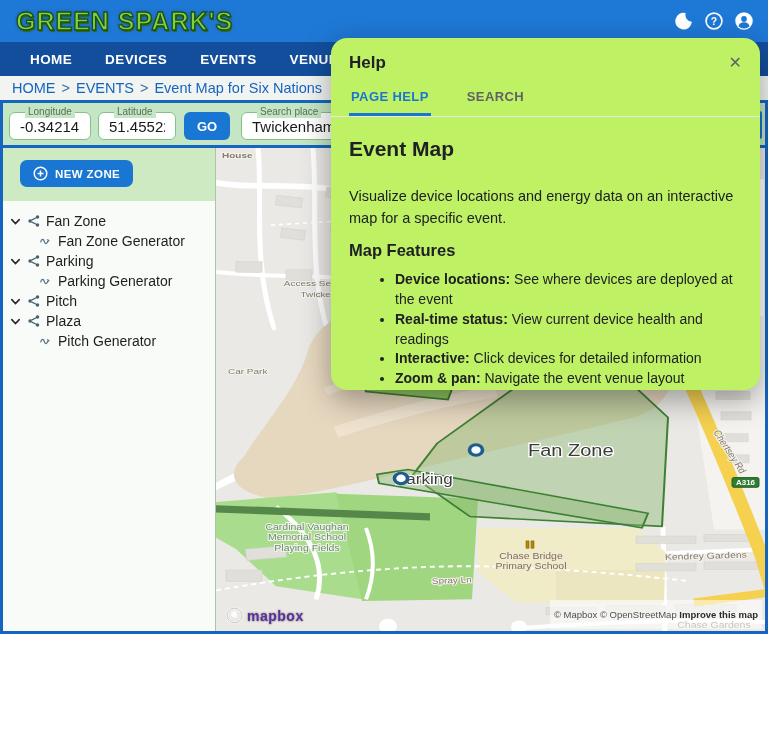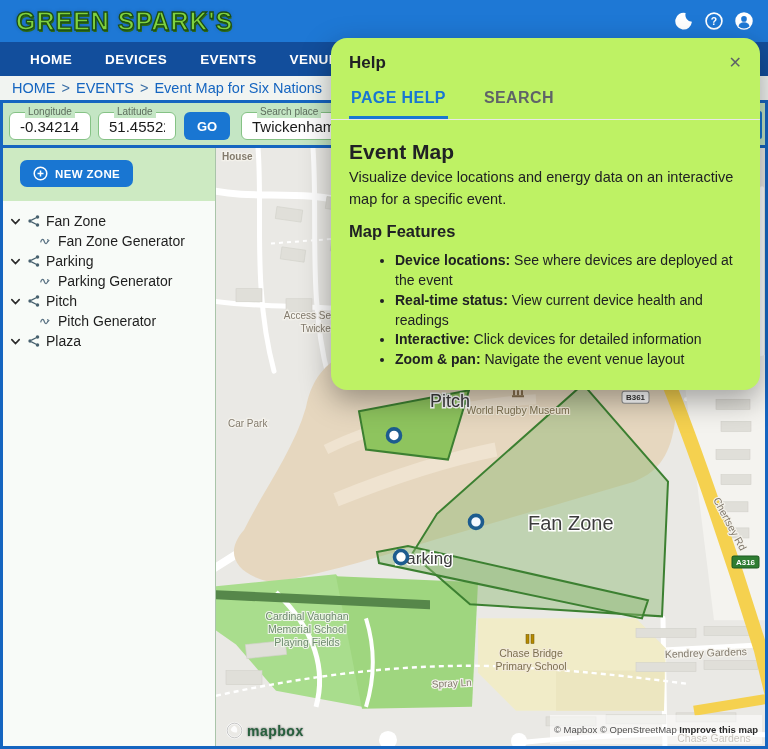"GREEN SPARK'S" .app { height: 749px -> 634px }
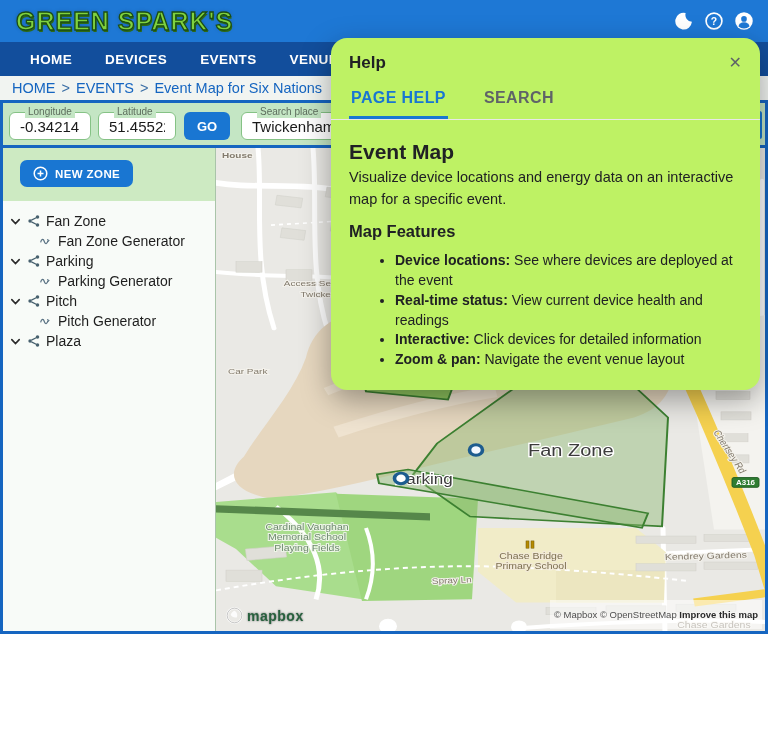"PAGE HELP" .dlg-tab { font-size: 16px -> 13px }
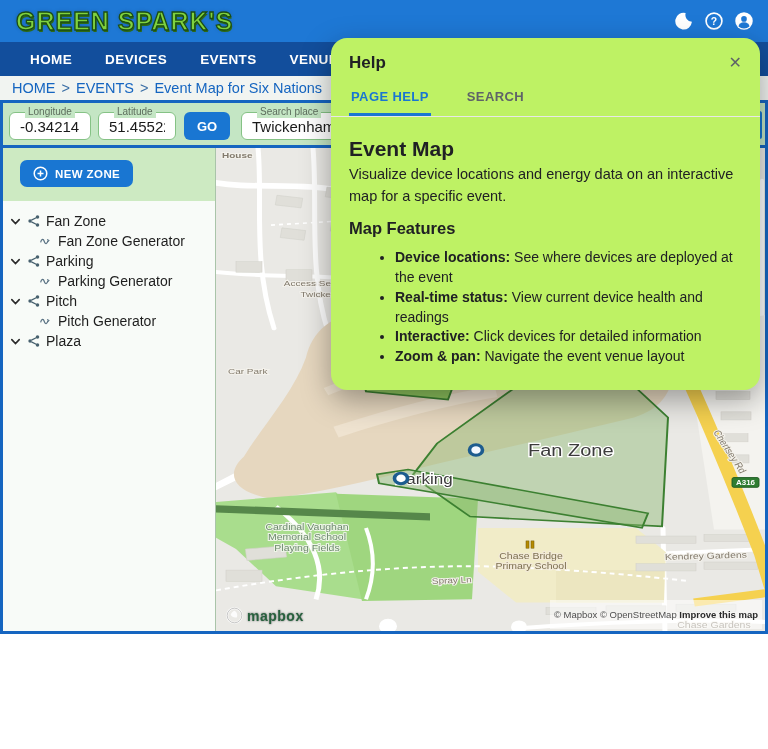"Event Map" .dlg-h1 { margin-bottom: 2px -> 24px }
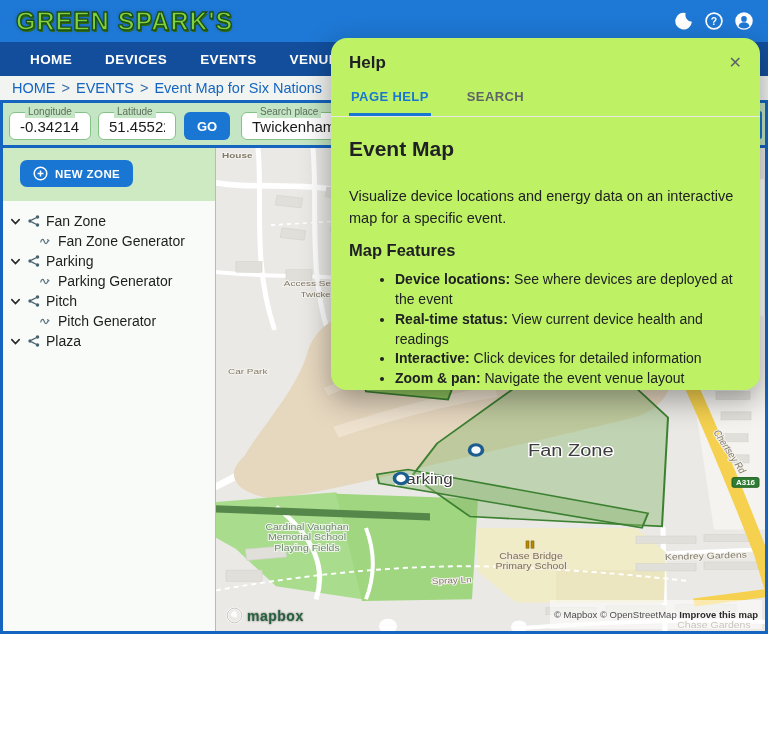"Pitch Generator" div.trow { order: before "Plaza" -> after "Plaza" }
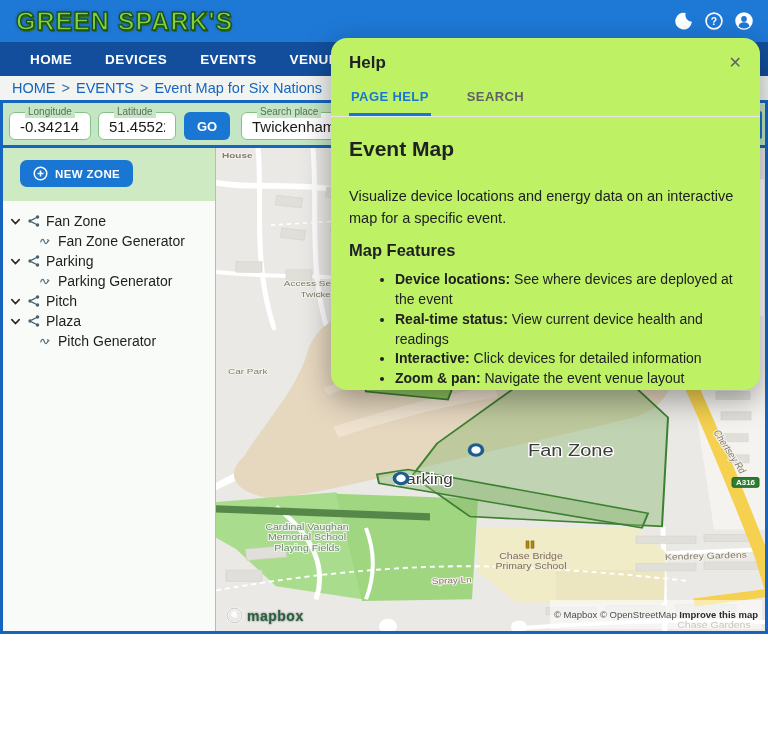"mapbox" .mblogo .word { color: #14532d -> #4c1d95 }
